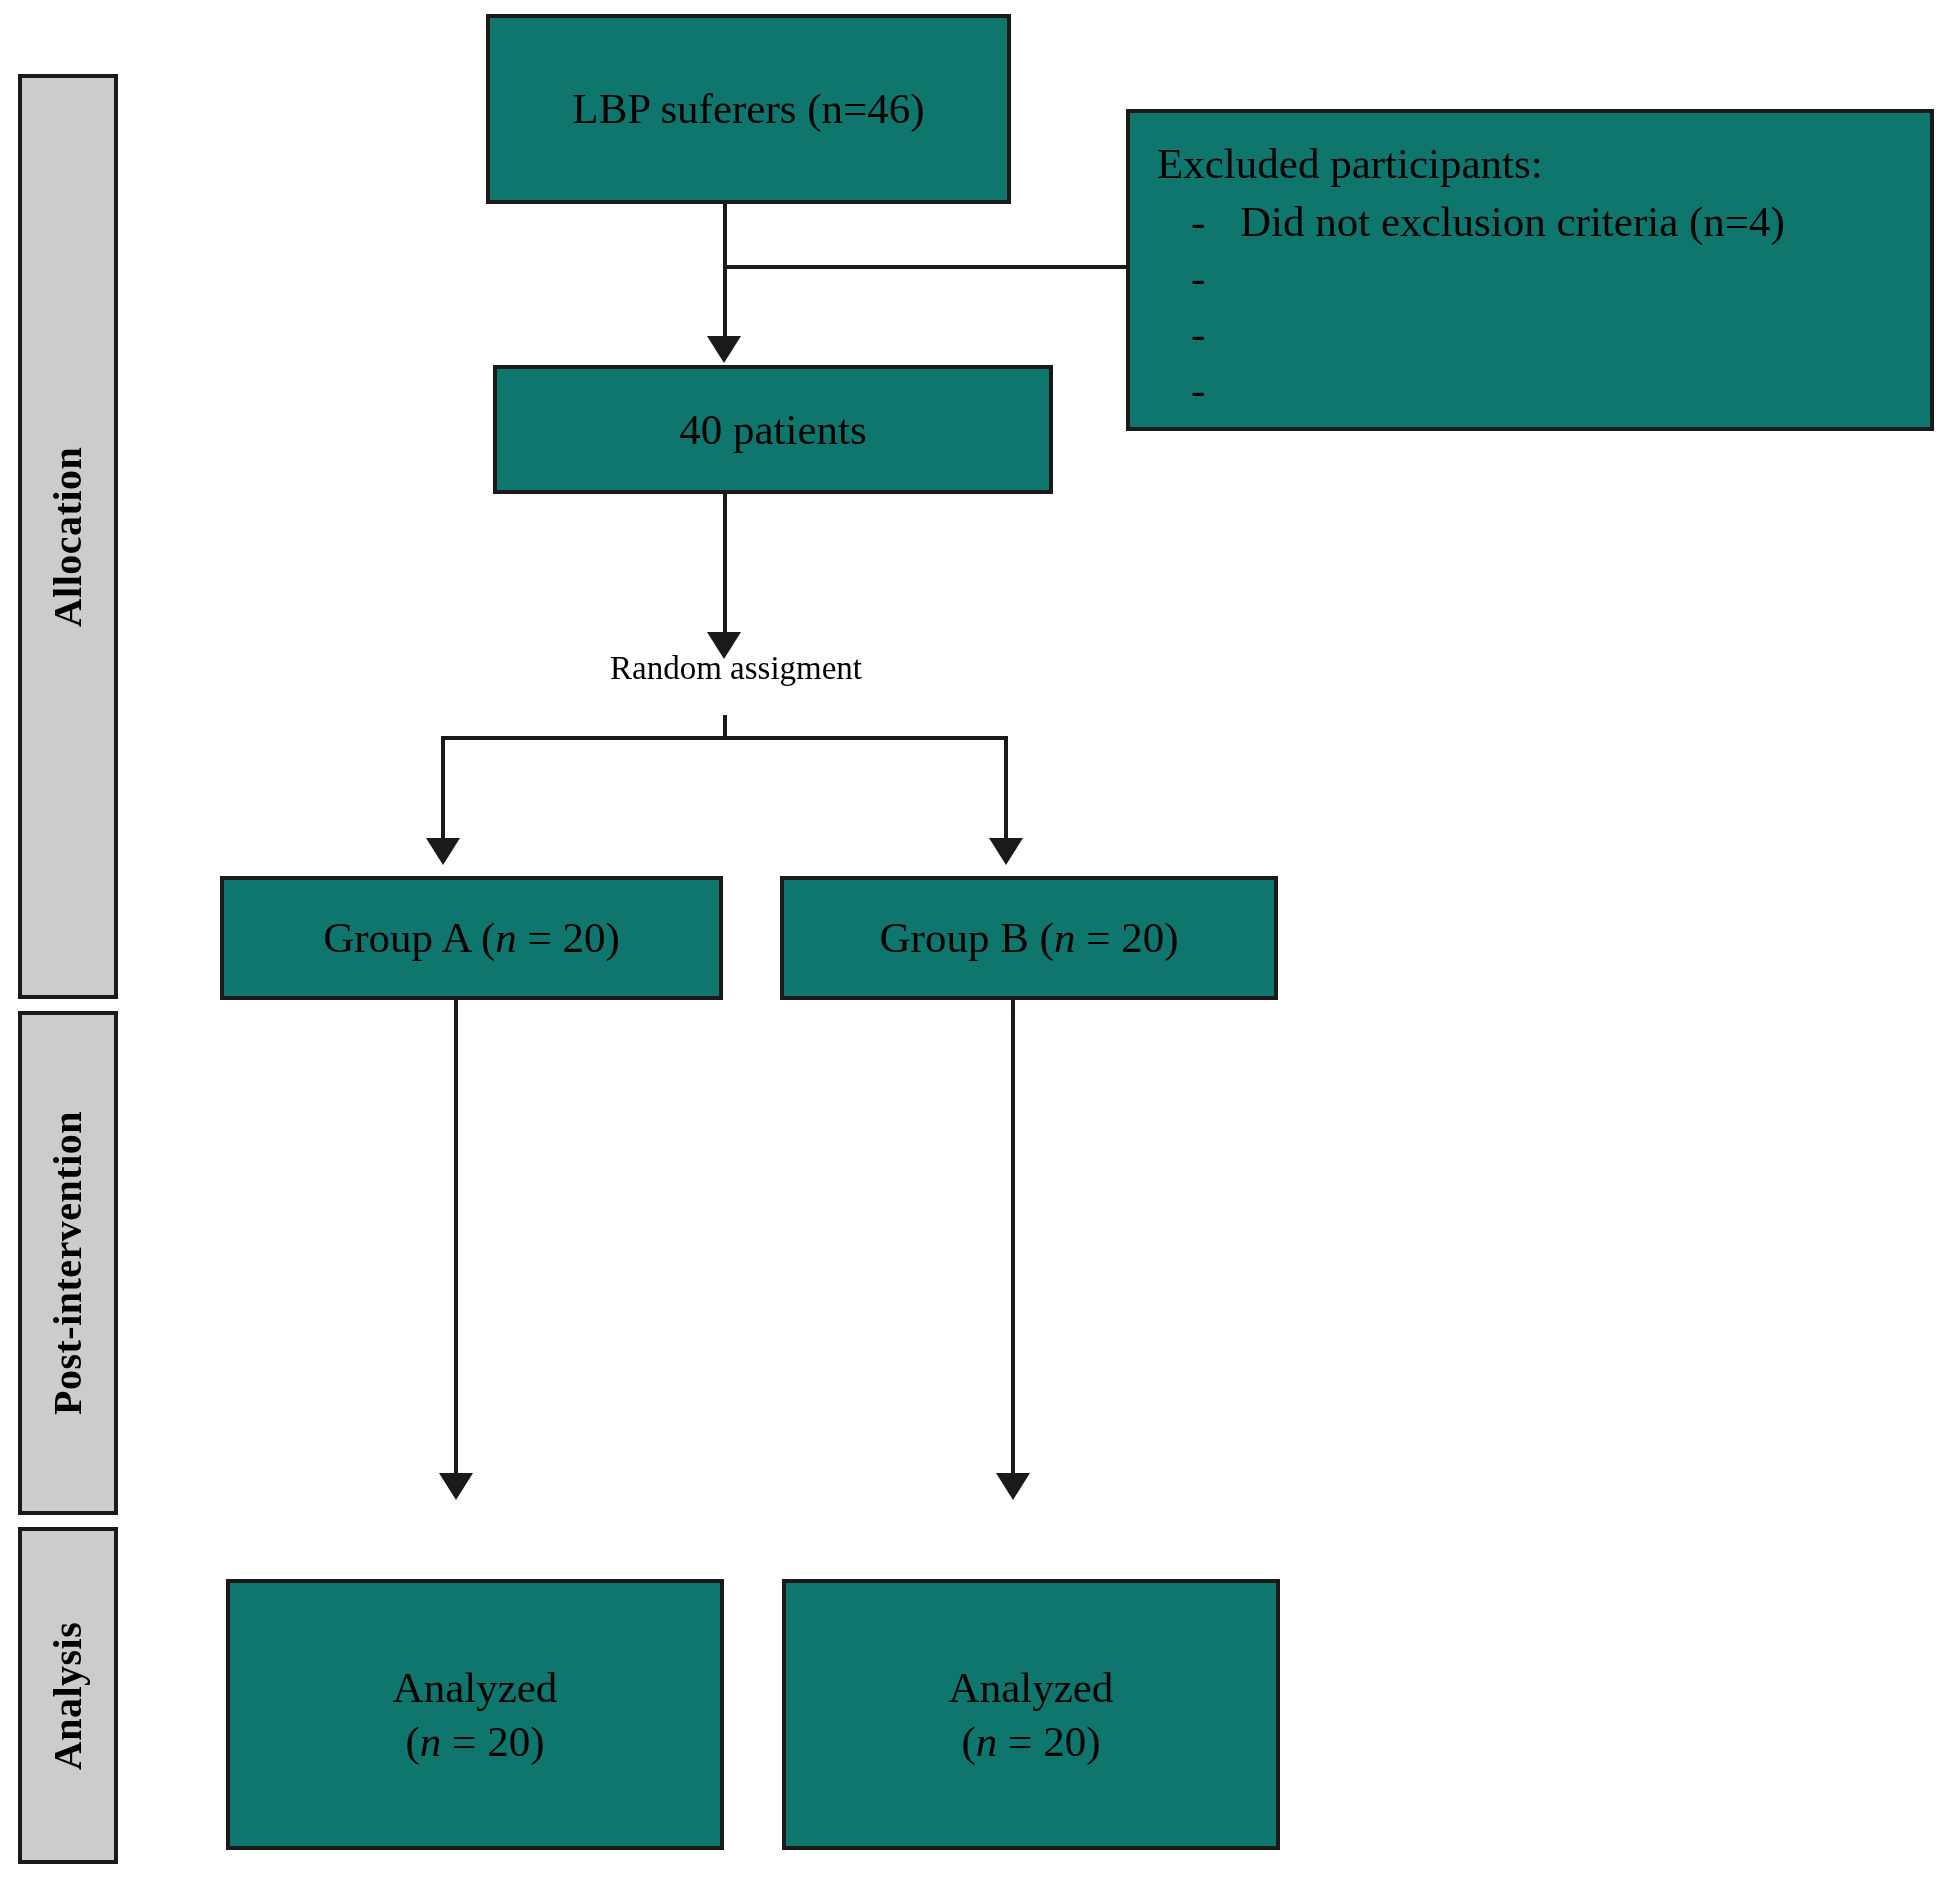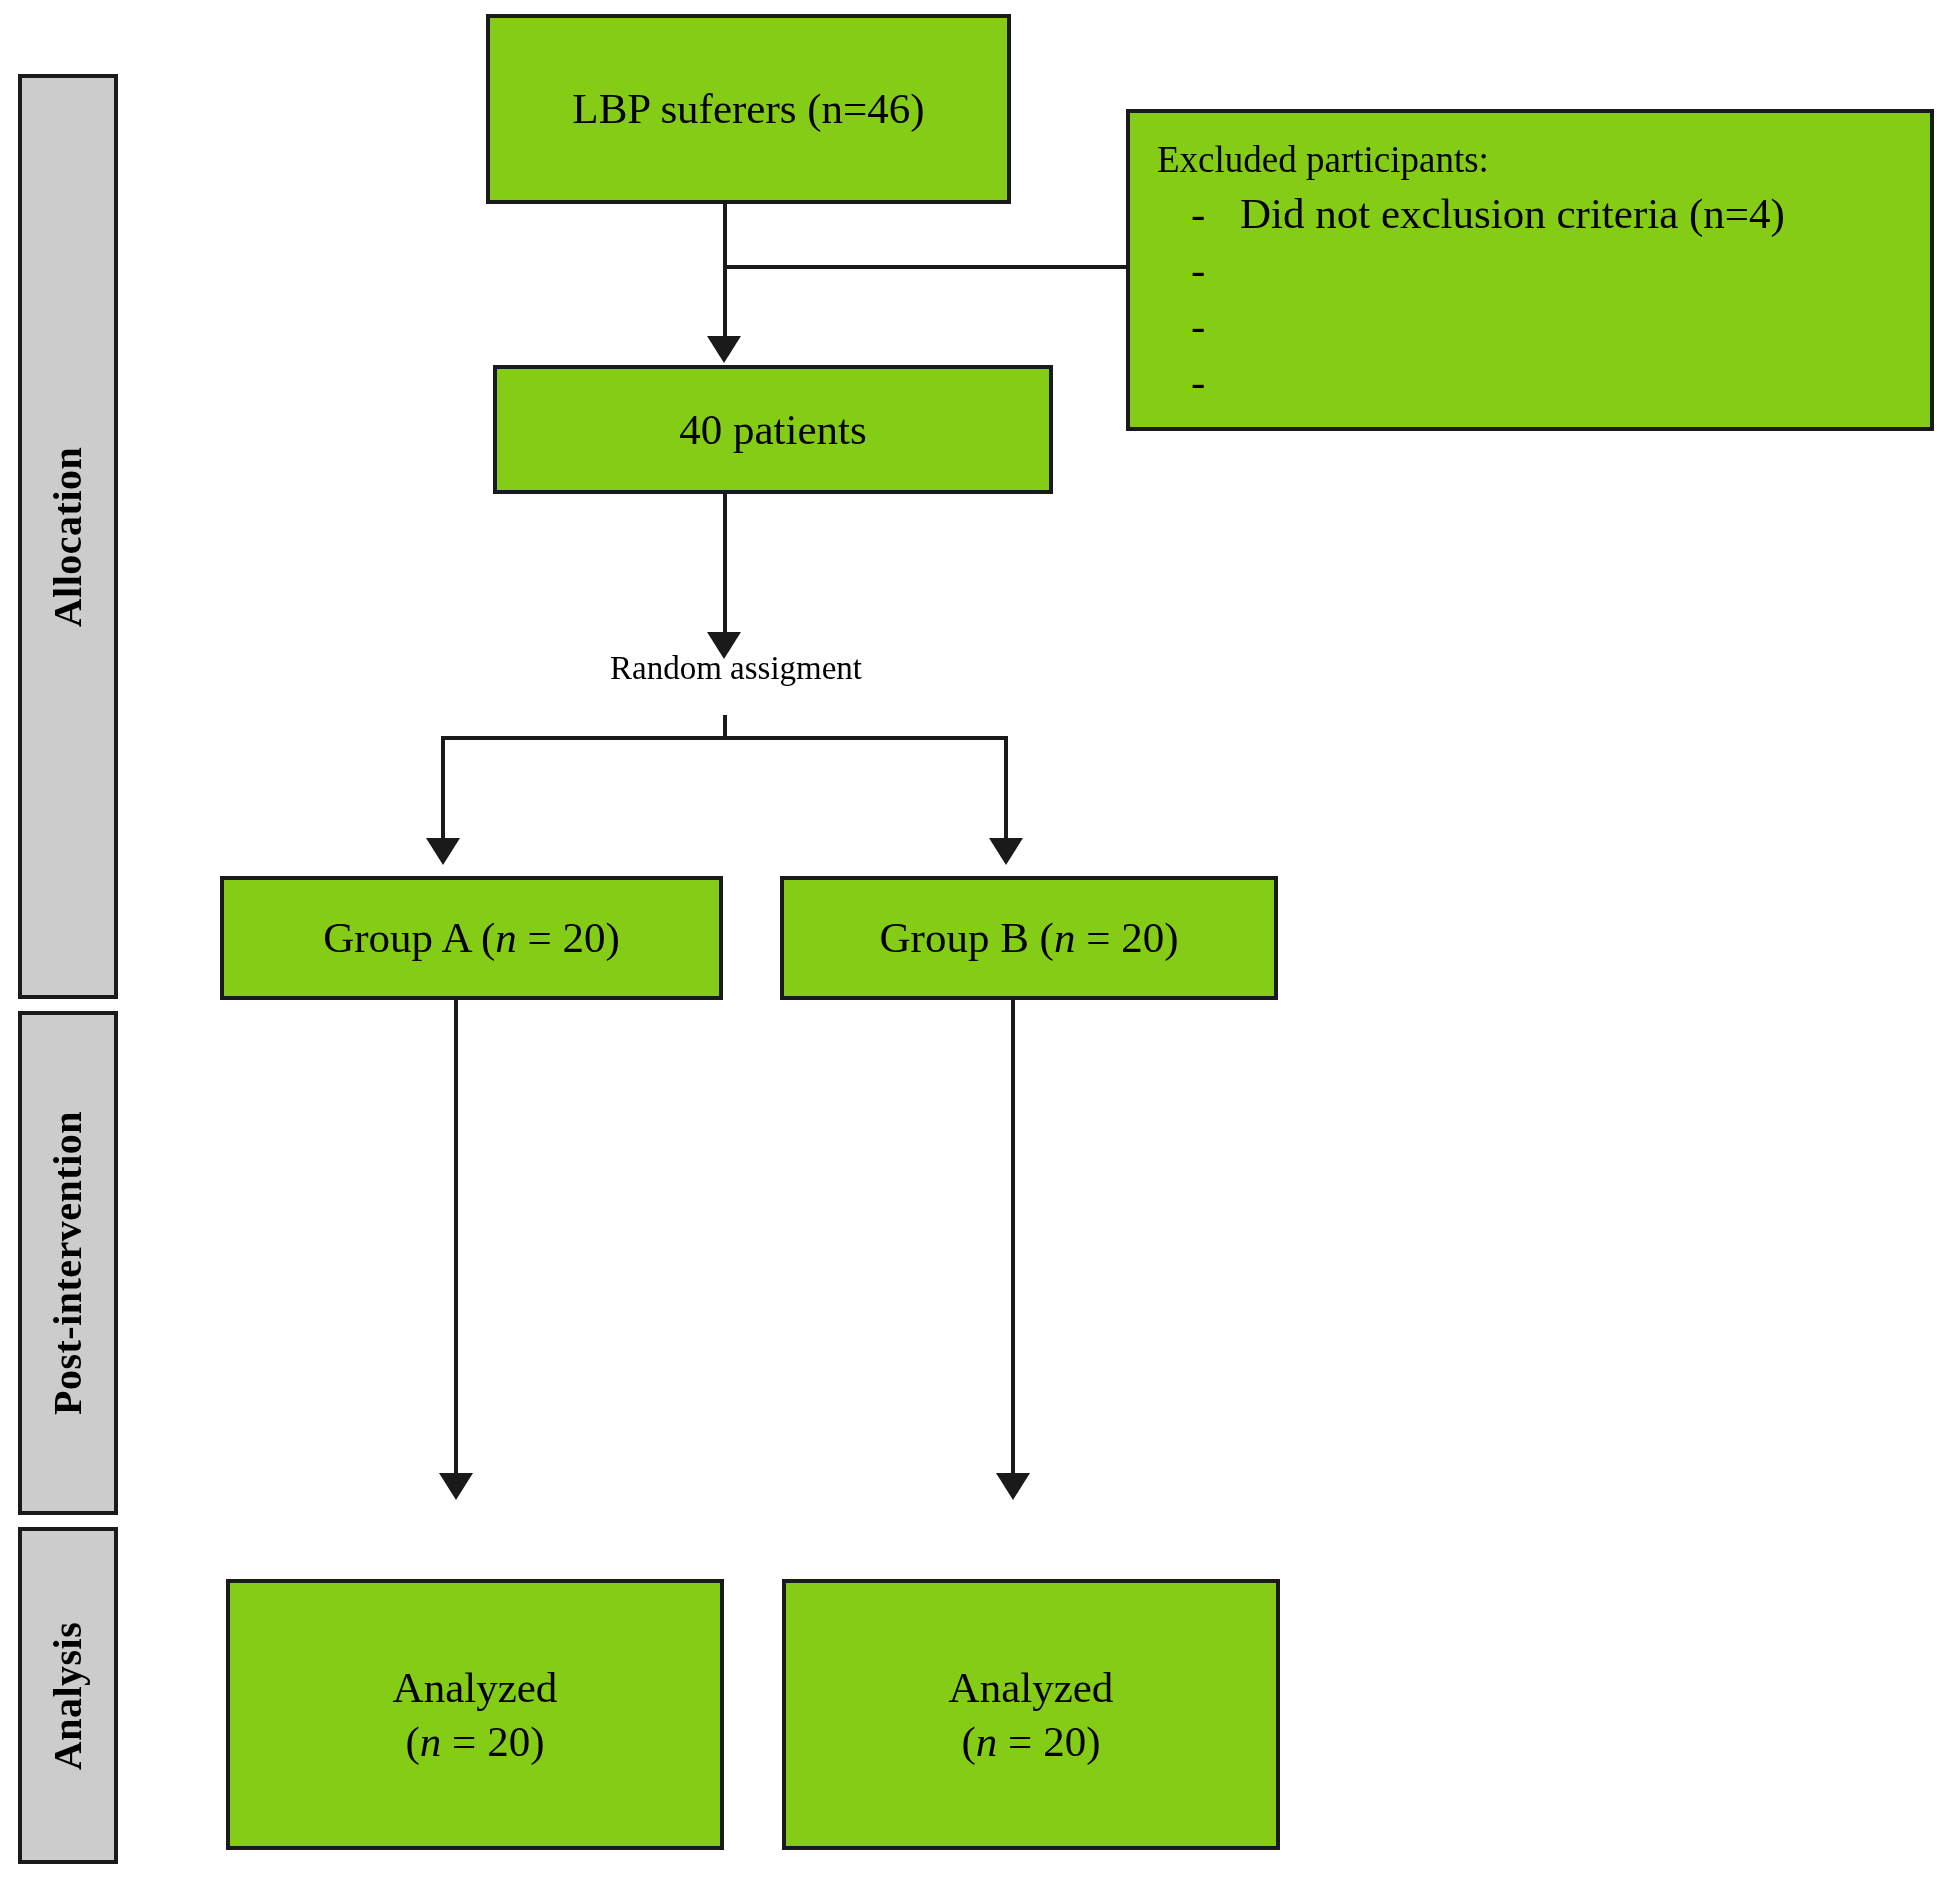"LBP suferers (n=46)" .node { background: #84cc16 -> #0f766e }
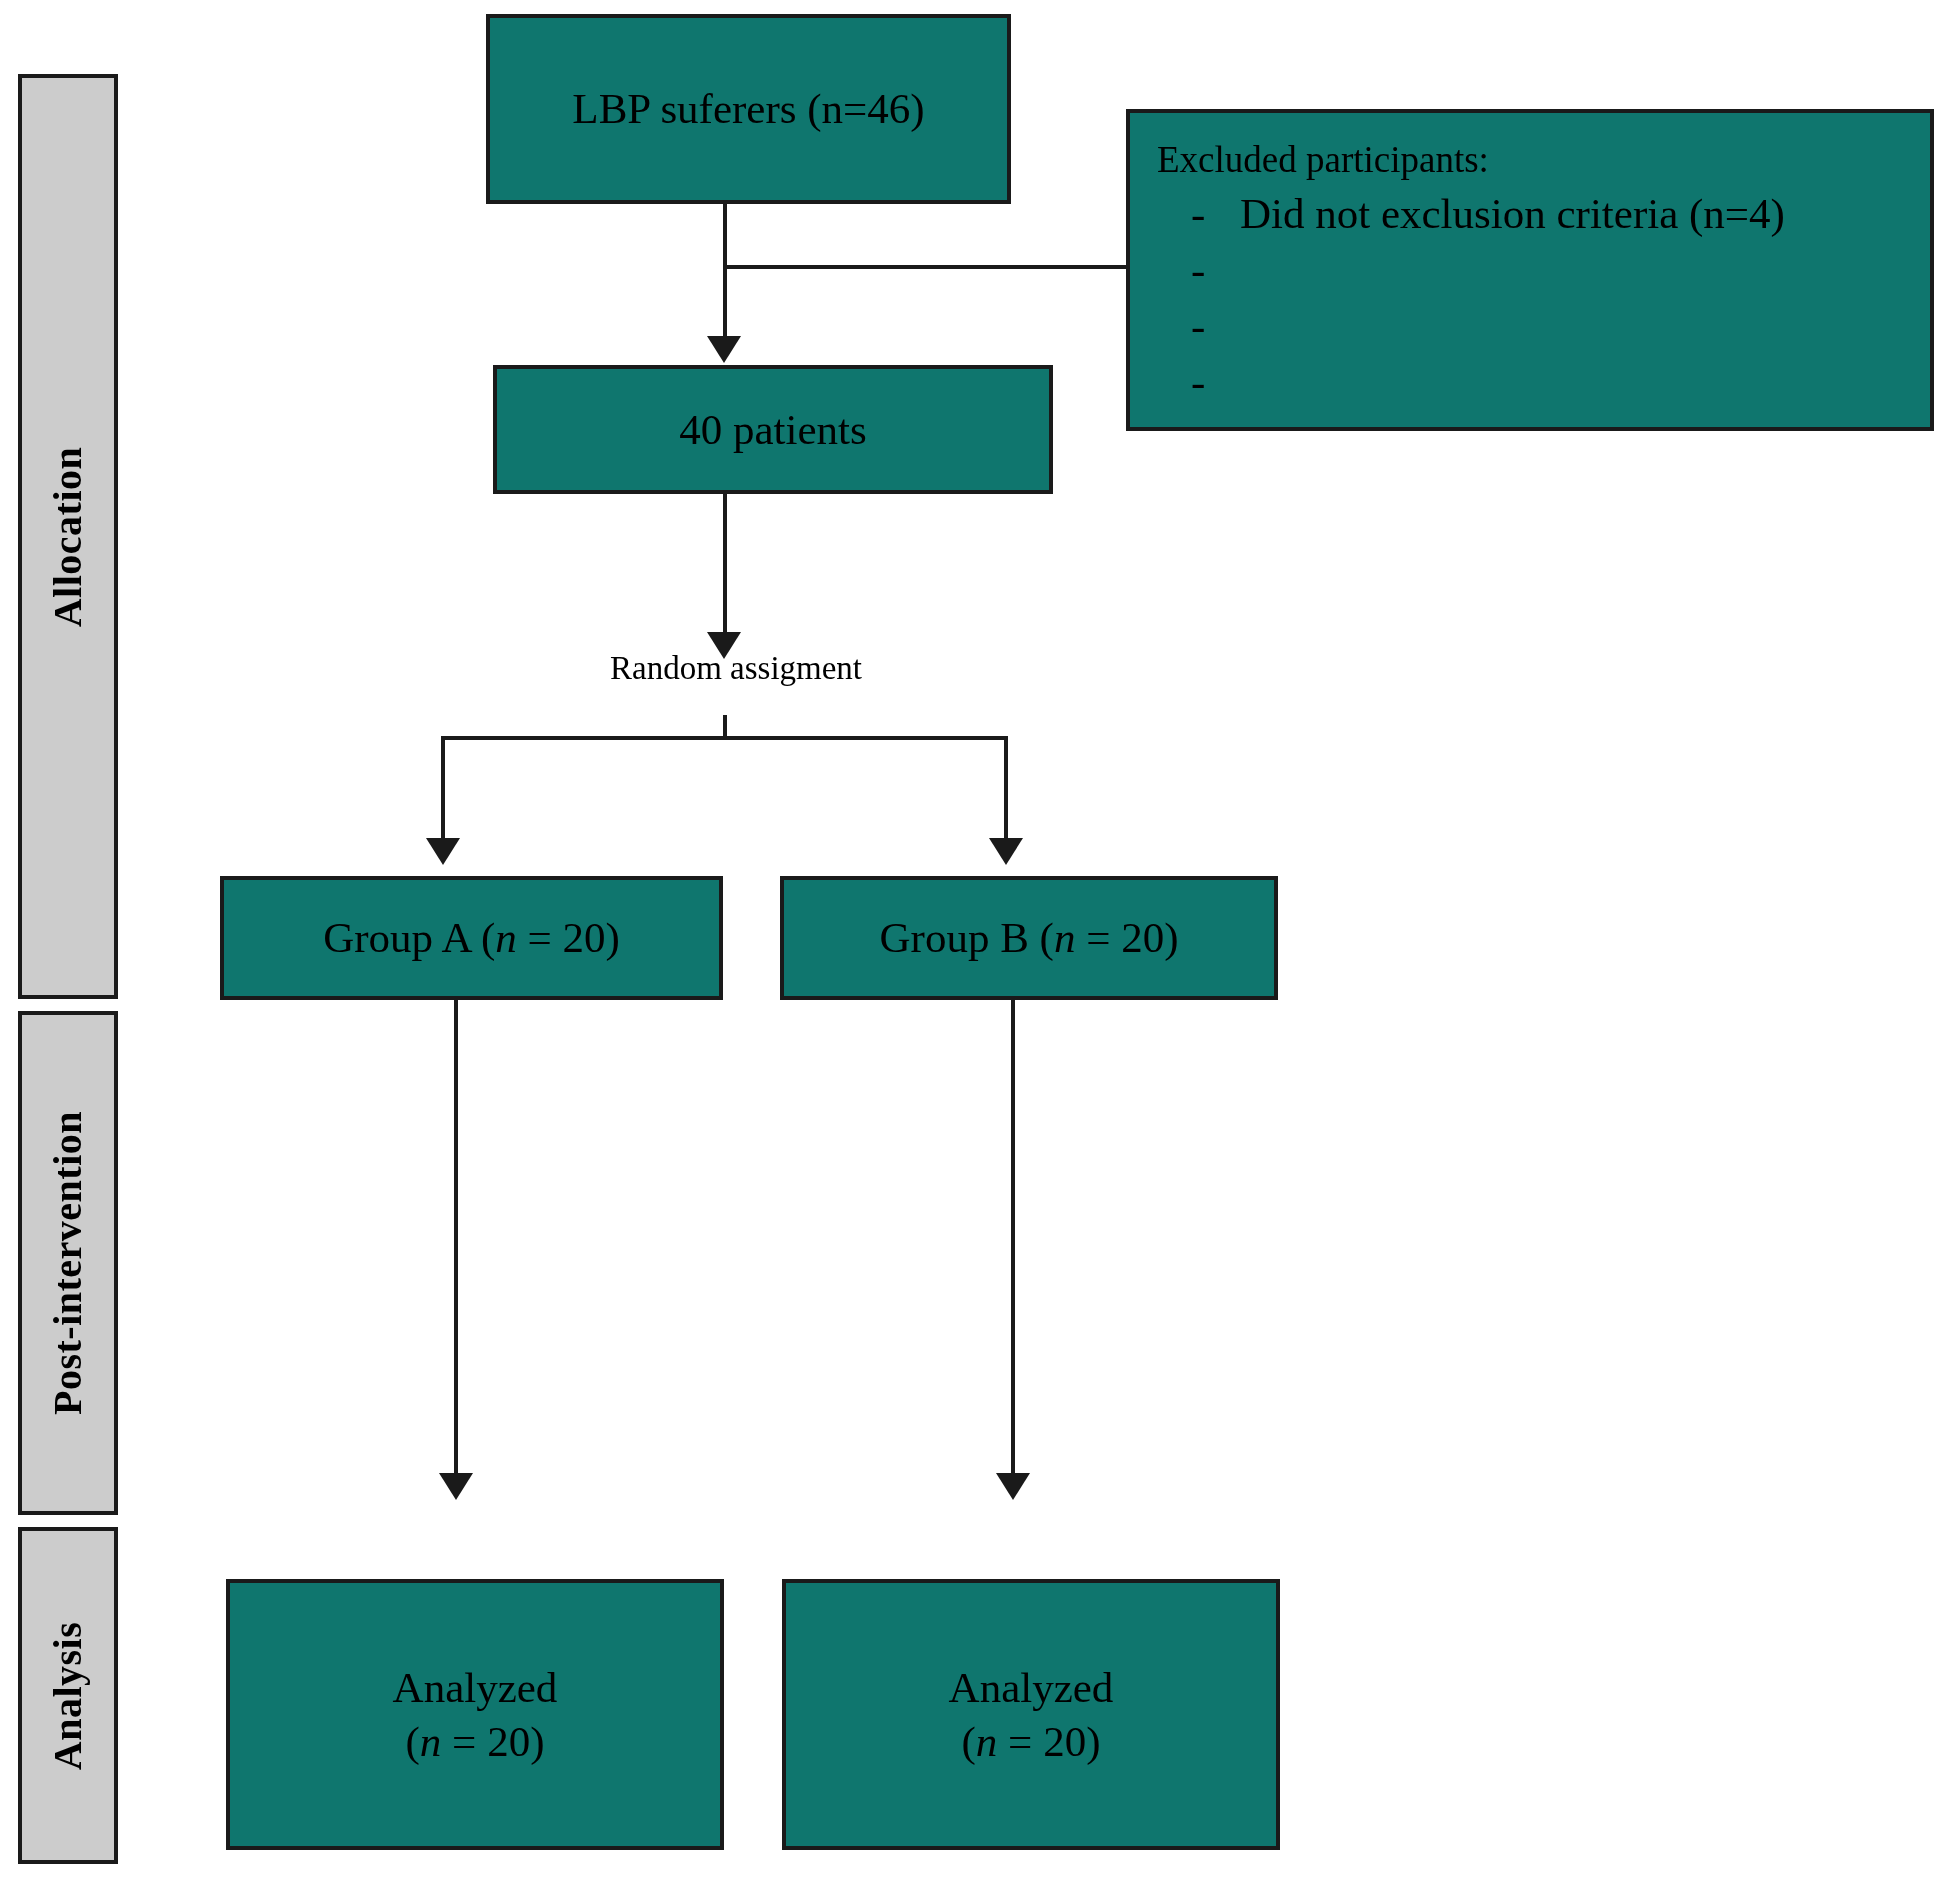"Excluded participants:" .excl-title { font-size: 37px -> 43px }
